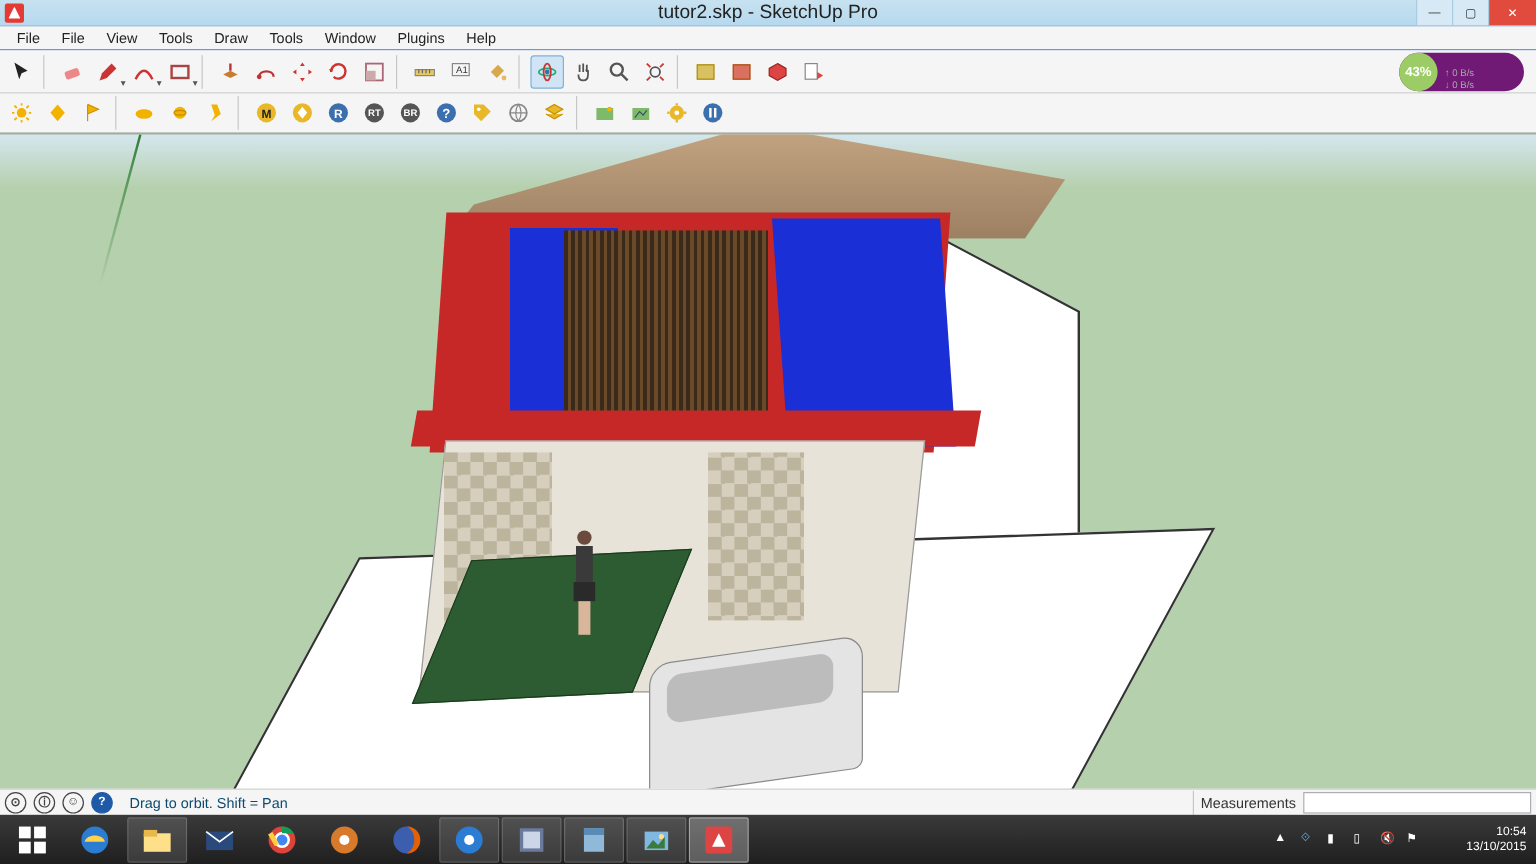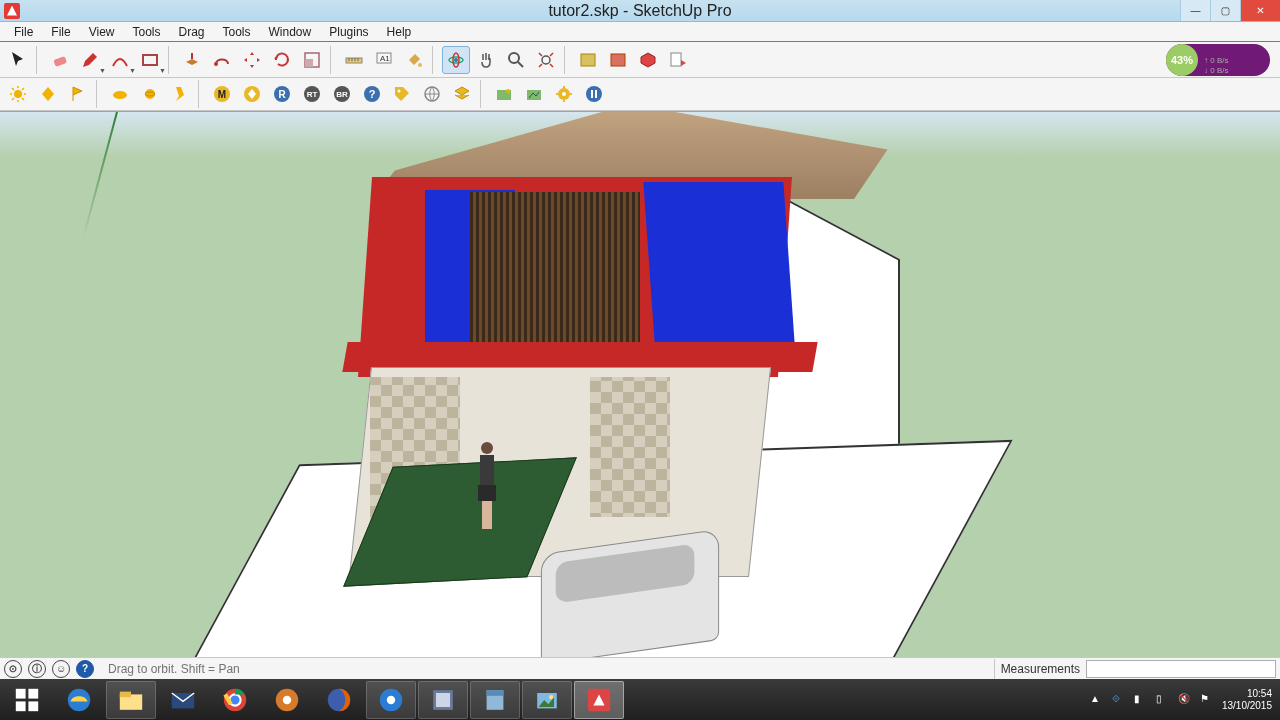"Drag" span { text: Drag -> Draw }
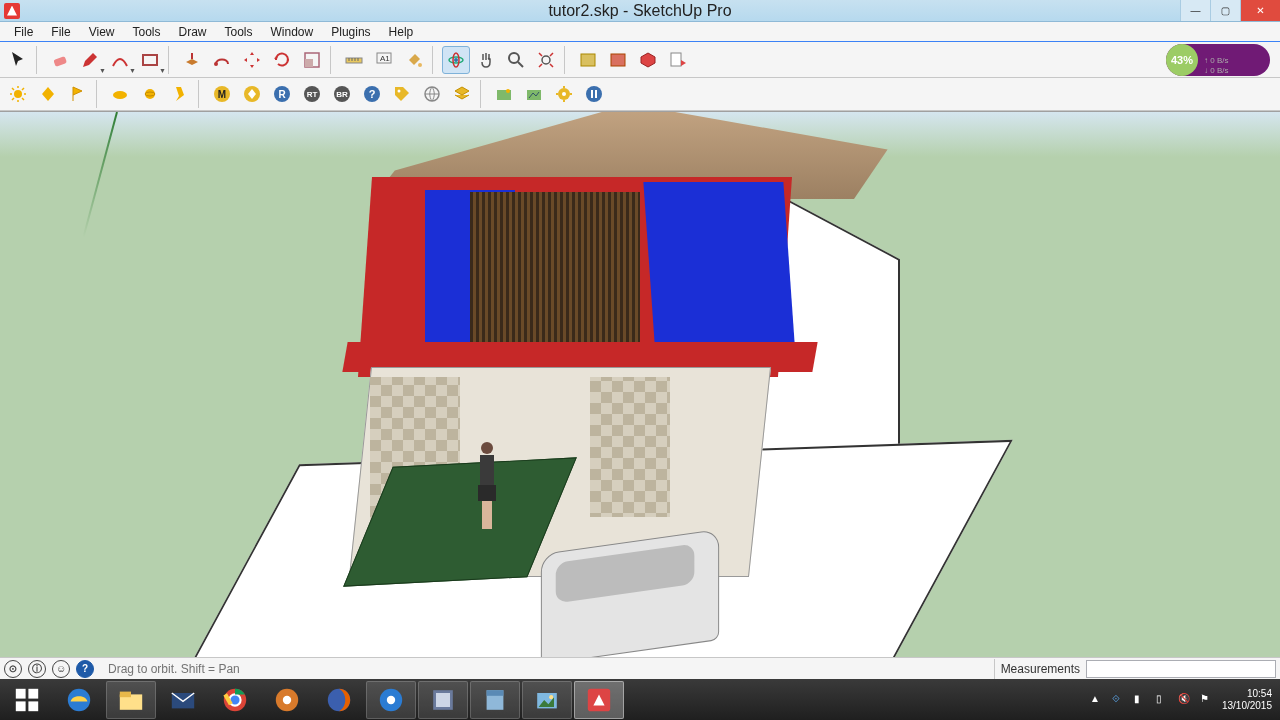"Drag to orbit. Shift =" .sb-hint { color: #737373 -> #0c4a6e }
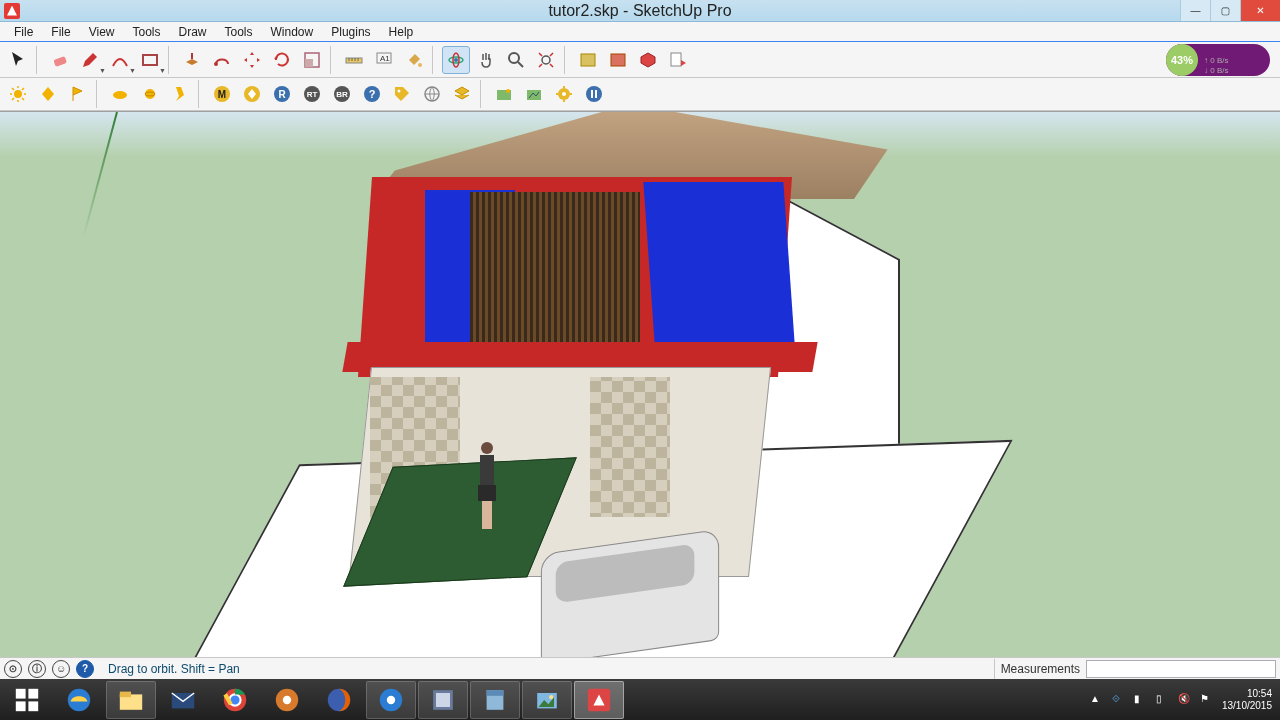"10:54" .tray .clock { margin-left: none -> 28px }
